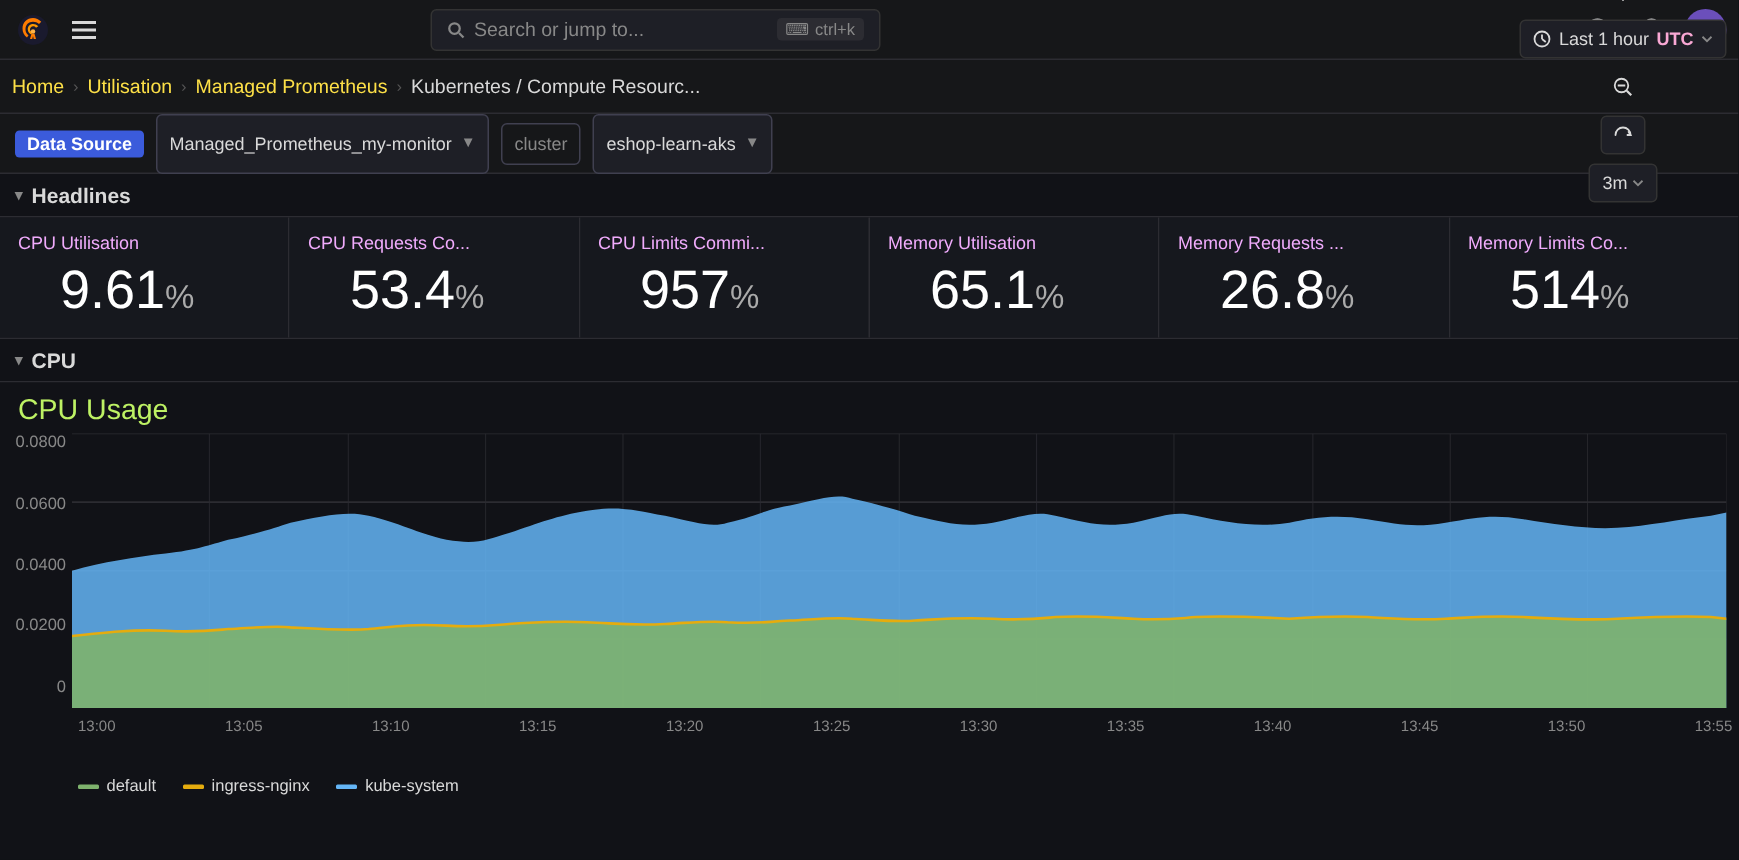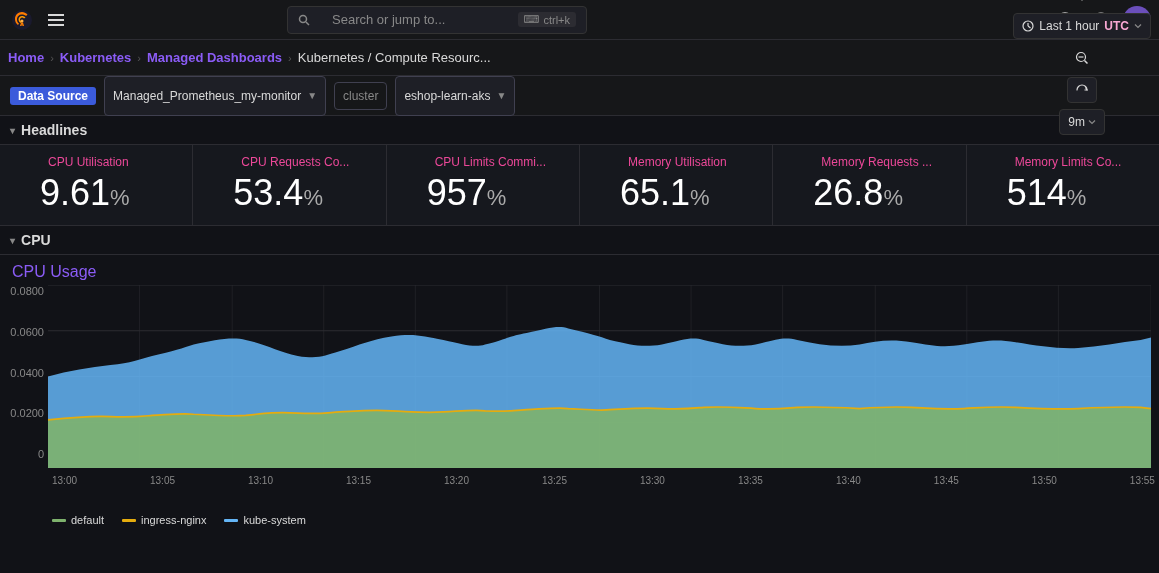"Search or jump to..." .topbar-search { gap: 22px -> 6px }
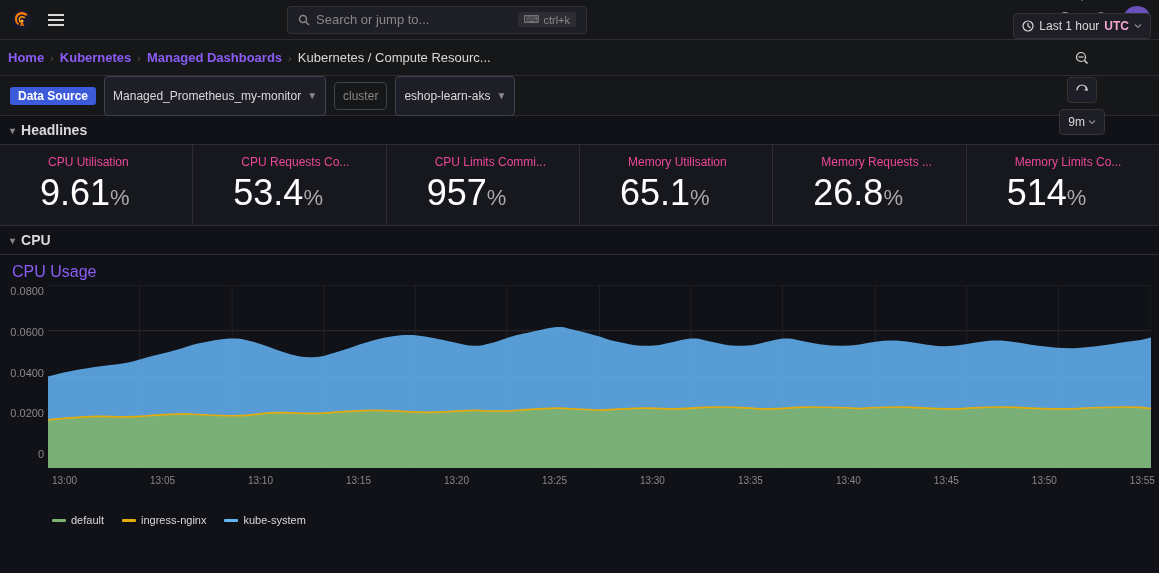"Home" .breadcrumb-item { color: #8b5cf6 -> #fde047; font-weight: bold -> none }
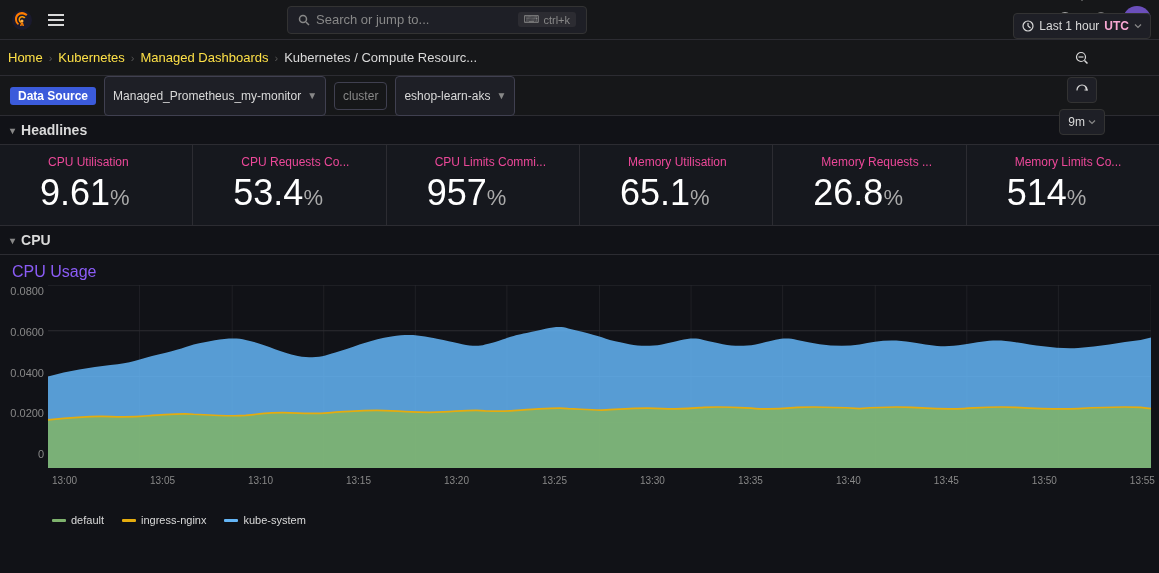"Kubernetes" span.breadcrumb-item { text: Kubernetes -> Utilisation }
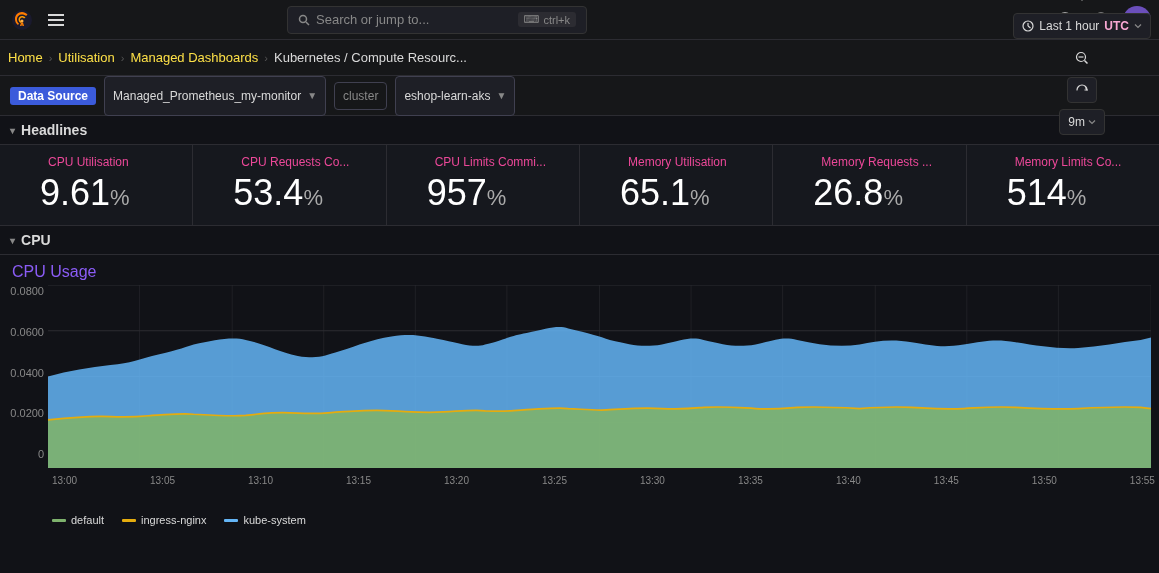"Managed Dashboards" span.breadcrumb-item { text: Dashboards -> Prometheus }
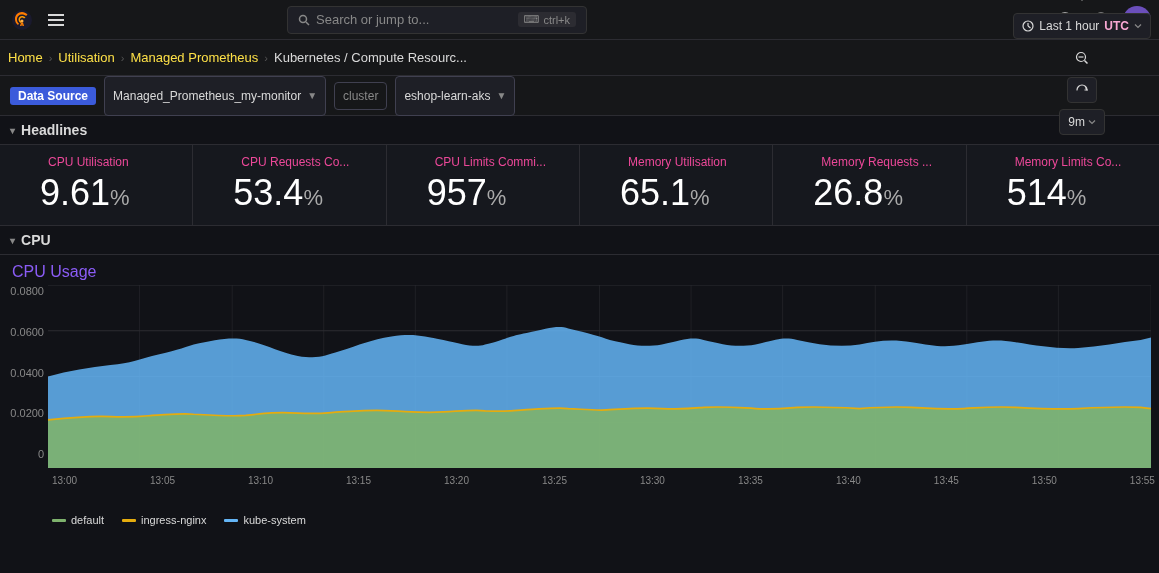"9m" span { text: 9m -> 3m }
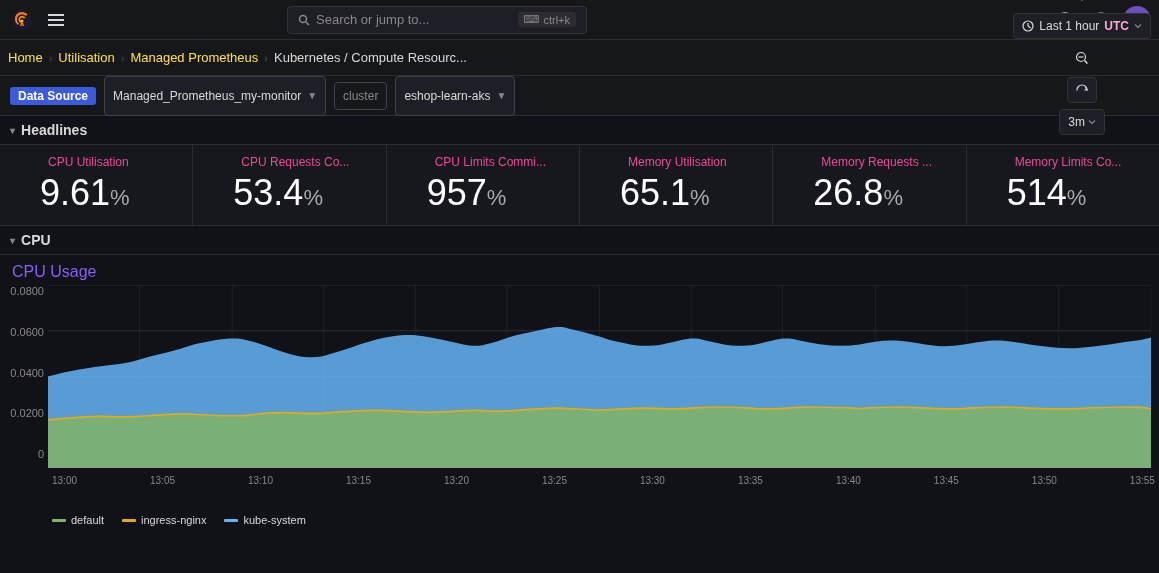"CPU Utilisation" .metric-title { color: #ec4899 -> #f0abfc; margin-left: 36px -> none }
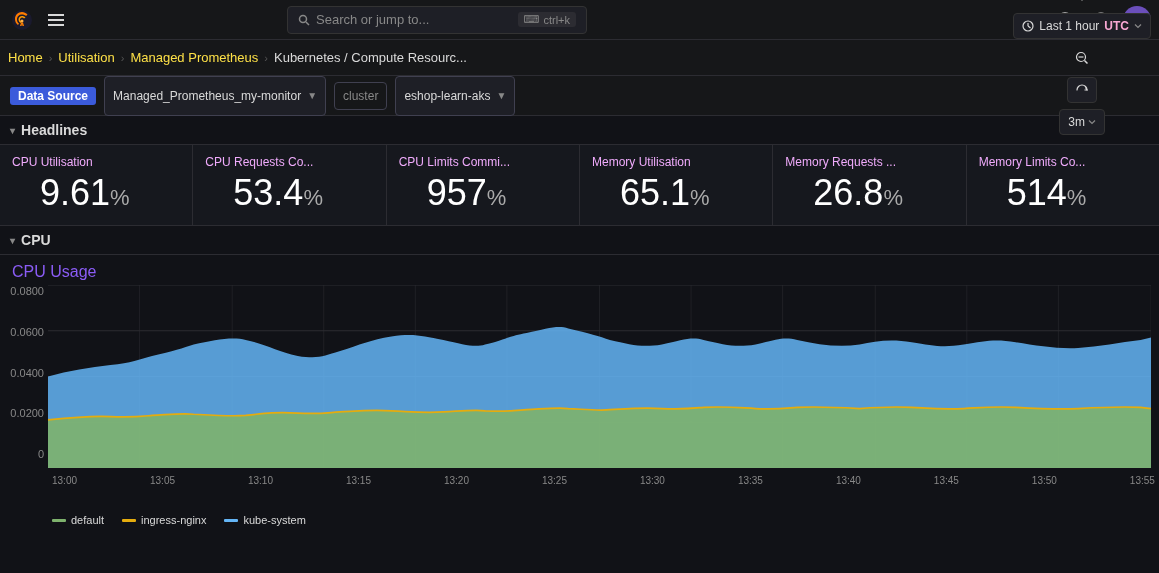"CPU Usage" .chart-title { color: #8b5cf6 -> #bef264; font-size: 16px -> 19px }
